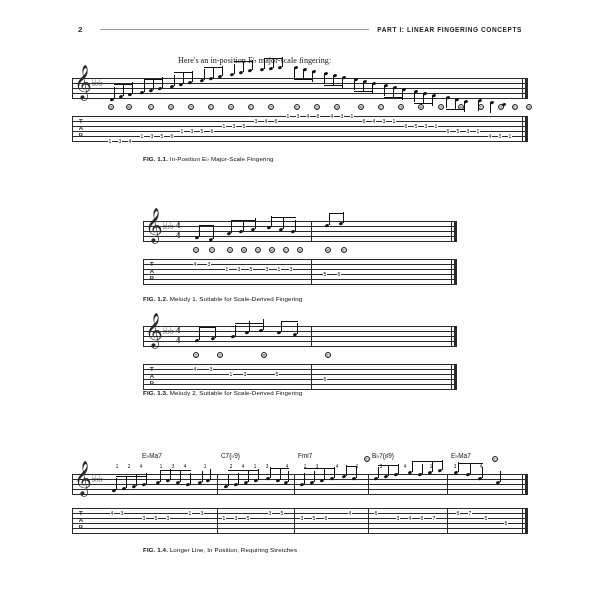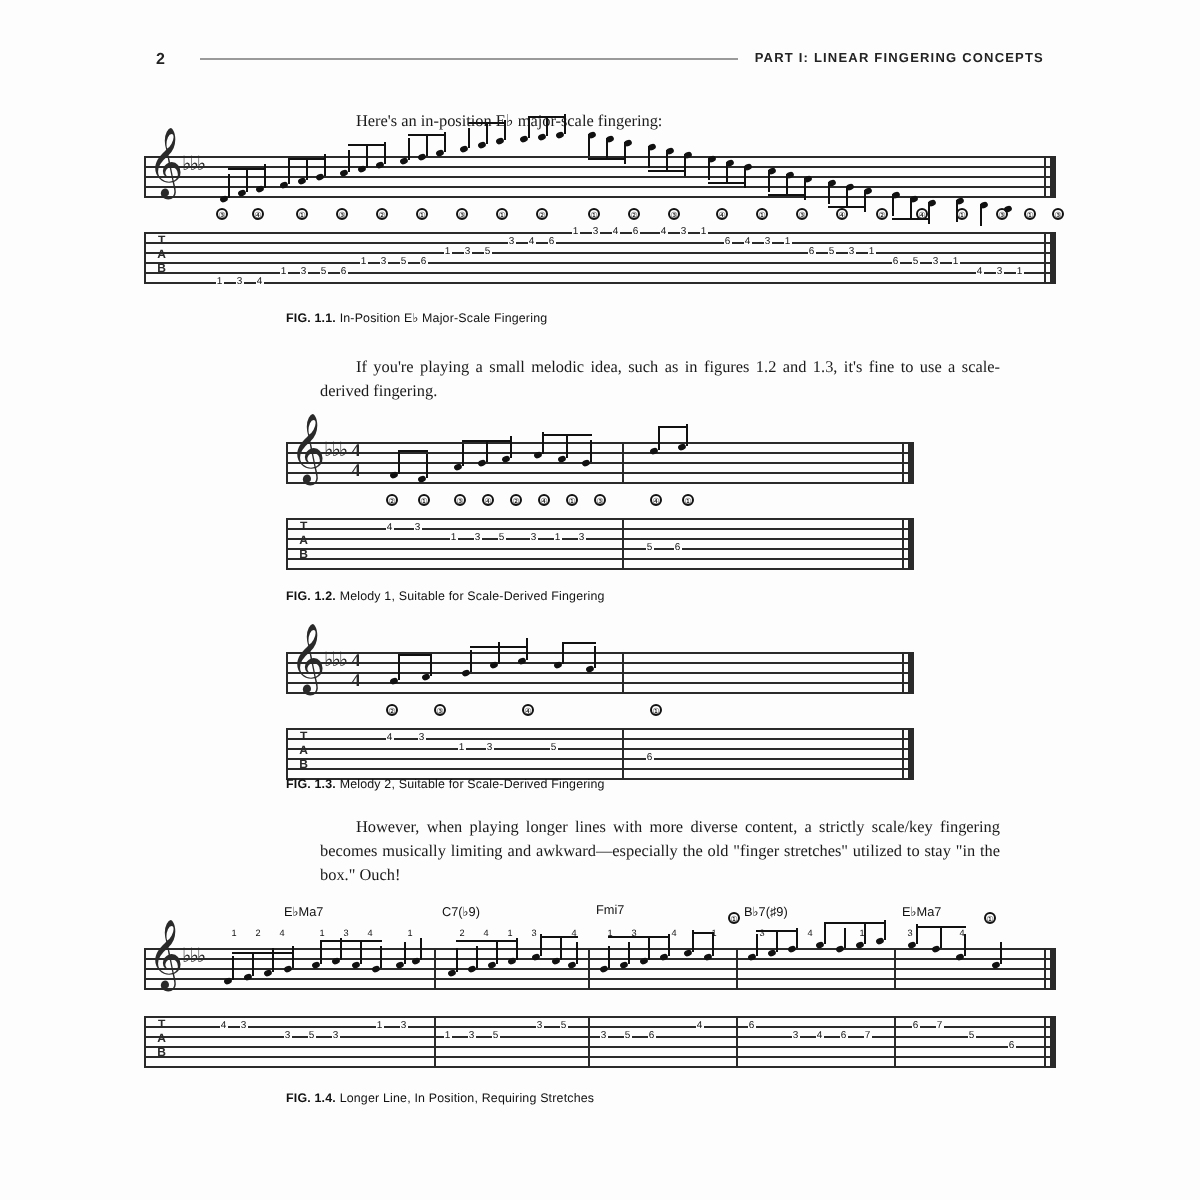"If you're playing a small" div.para { html: <div>If you're playing a small melodic idea, such as in figures 1.2 and 1.3, it's fine to use a scale-derived fingering.</div> -> none }
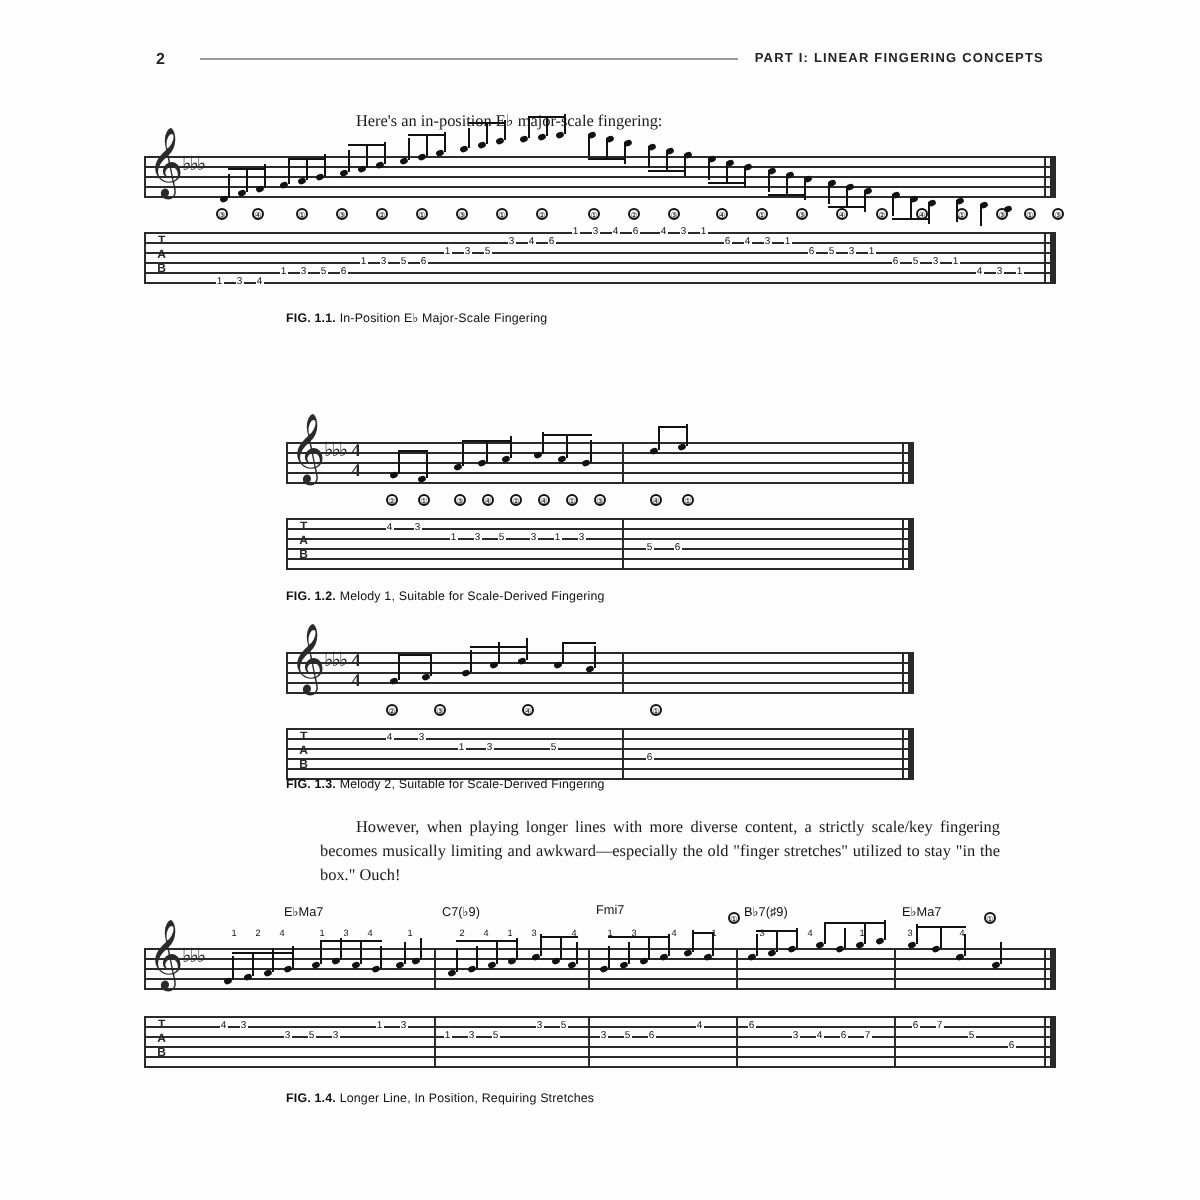"However, when playing longer lines" div.para { html: <div>However, when playing longer lines with more diverse content, a strictly scale/key fingering becomes musically limiting and awkward—especially the old "finger stretches" utilized to stay "in the box." Ouch!</div> -> none }
